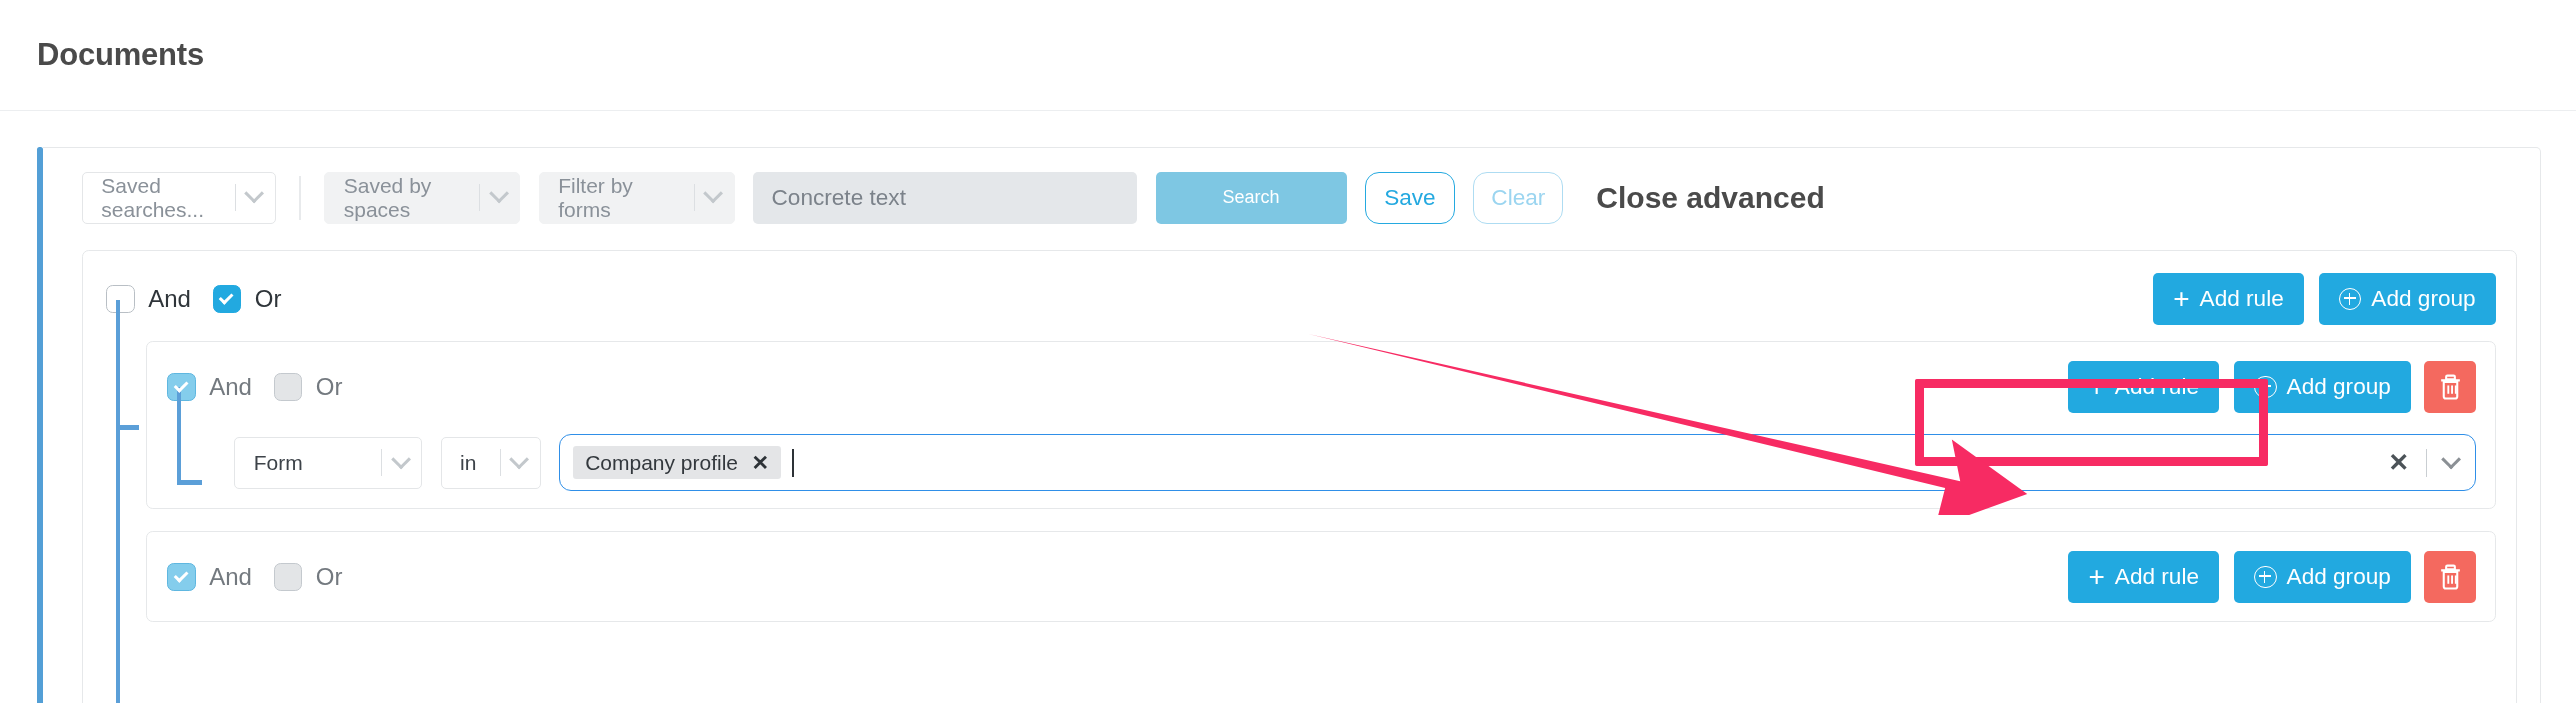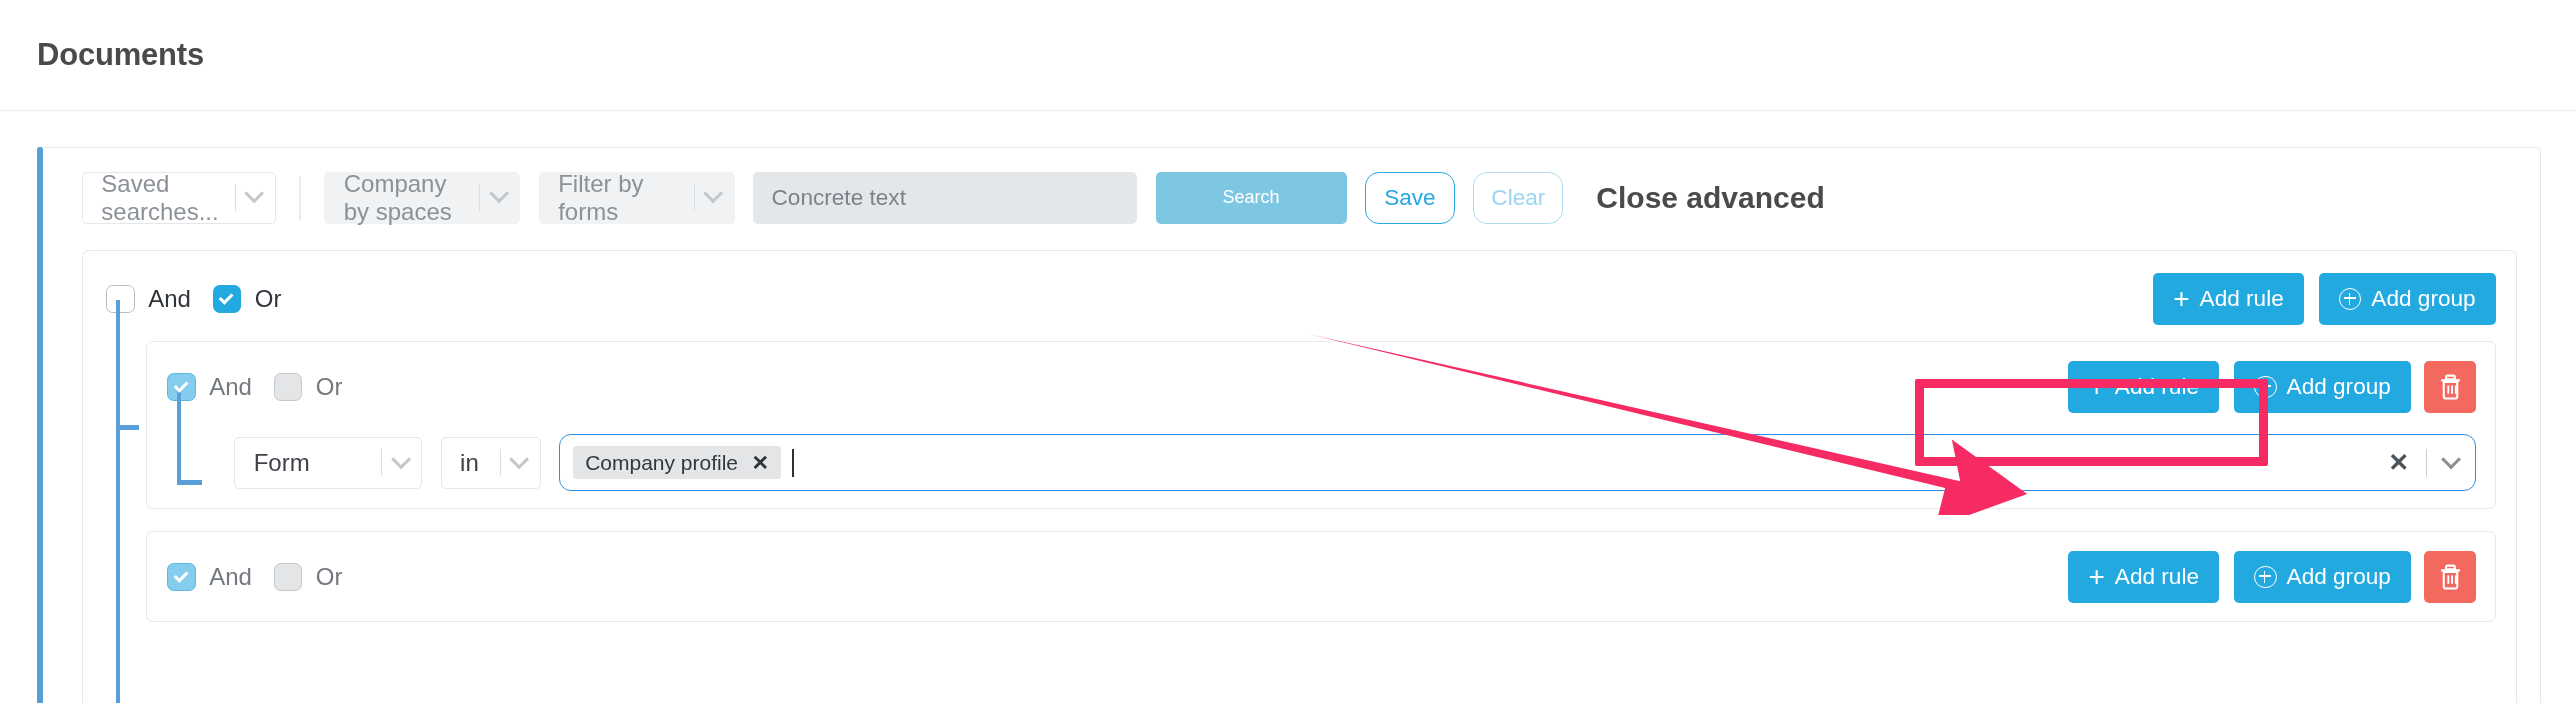"Saved searches..." .select-box { font-size: 24px -> 21px }
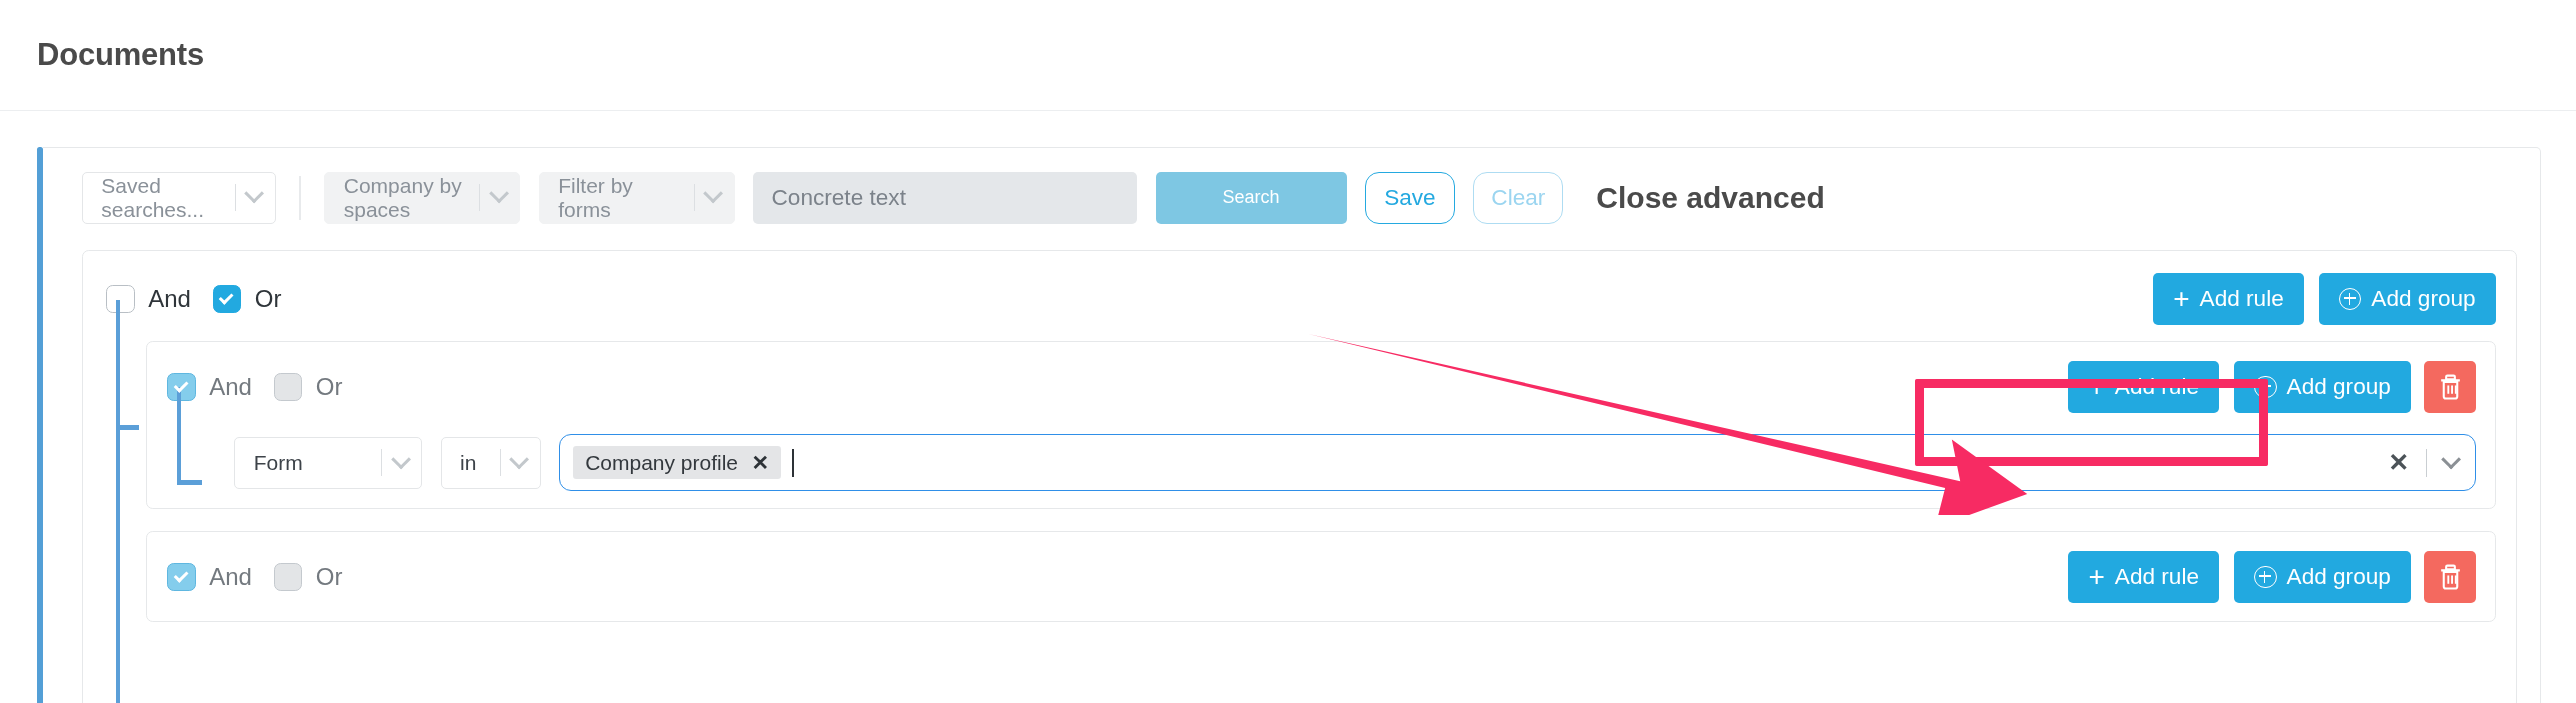"Company by spaces" span { text: Company -> Saved }
